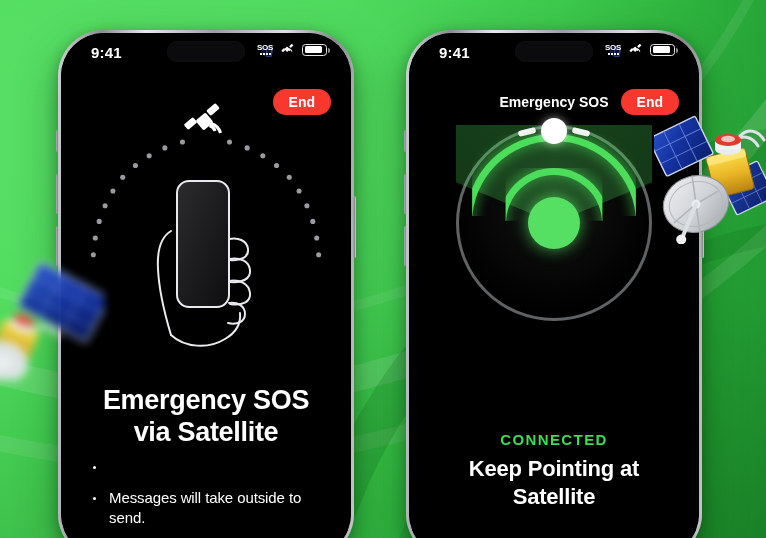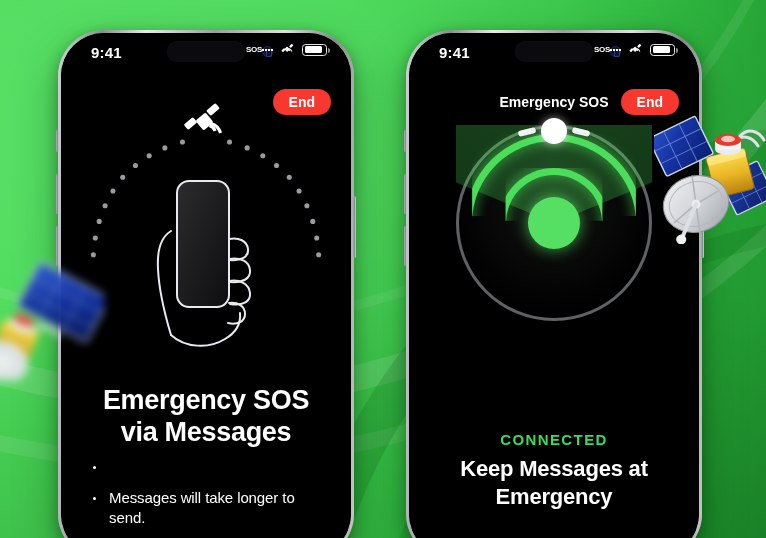"SOS" .ico-sos { flex-direction: row -> column }
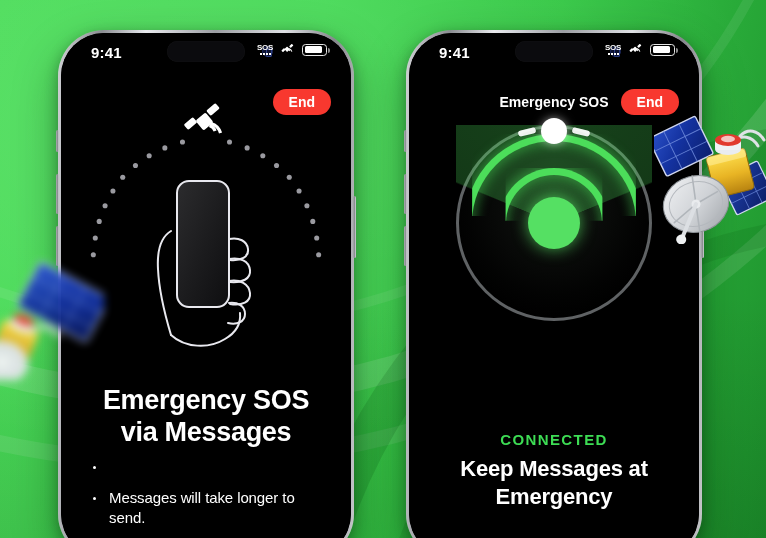"via Messages" div { text: Messages -> Satellite }
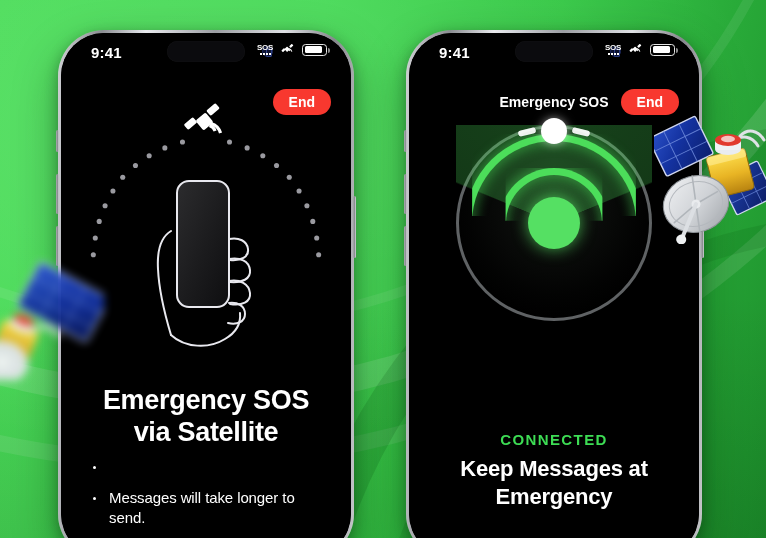"Keep Messages at" div { text: Messages -> Pointing }
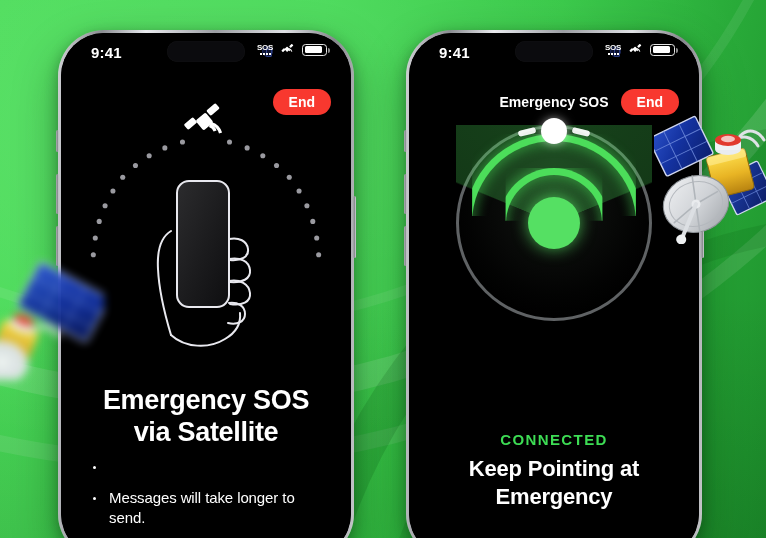"Messages will take longer to" span { text: longer -> outside }
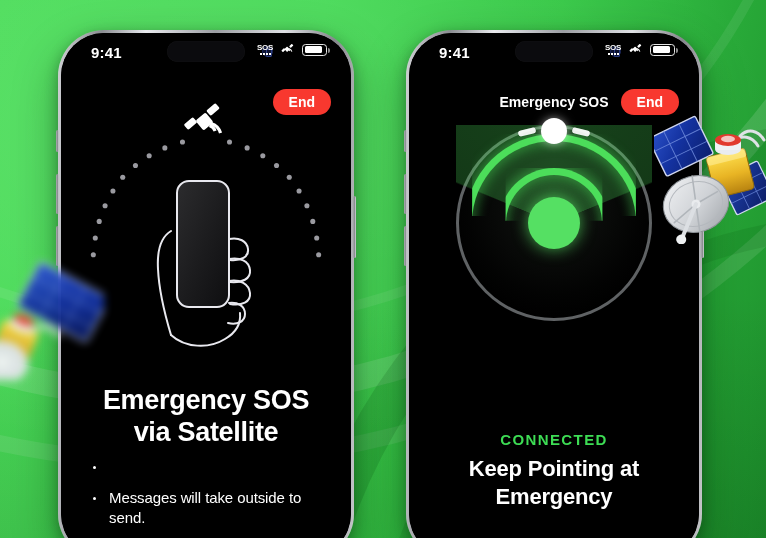"Emergency" div { text: Emergency -> Satellite }
